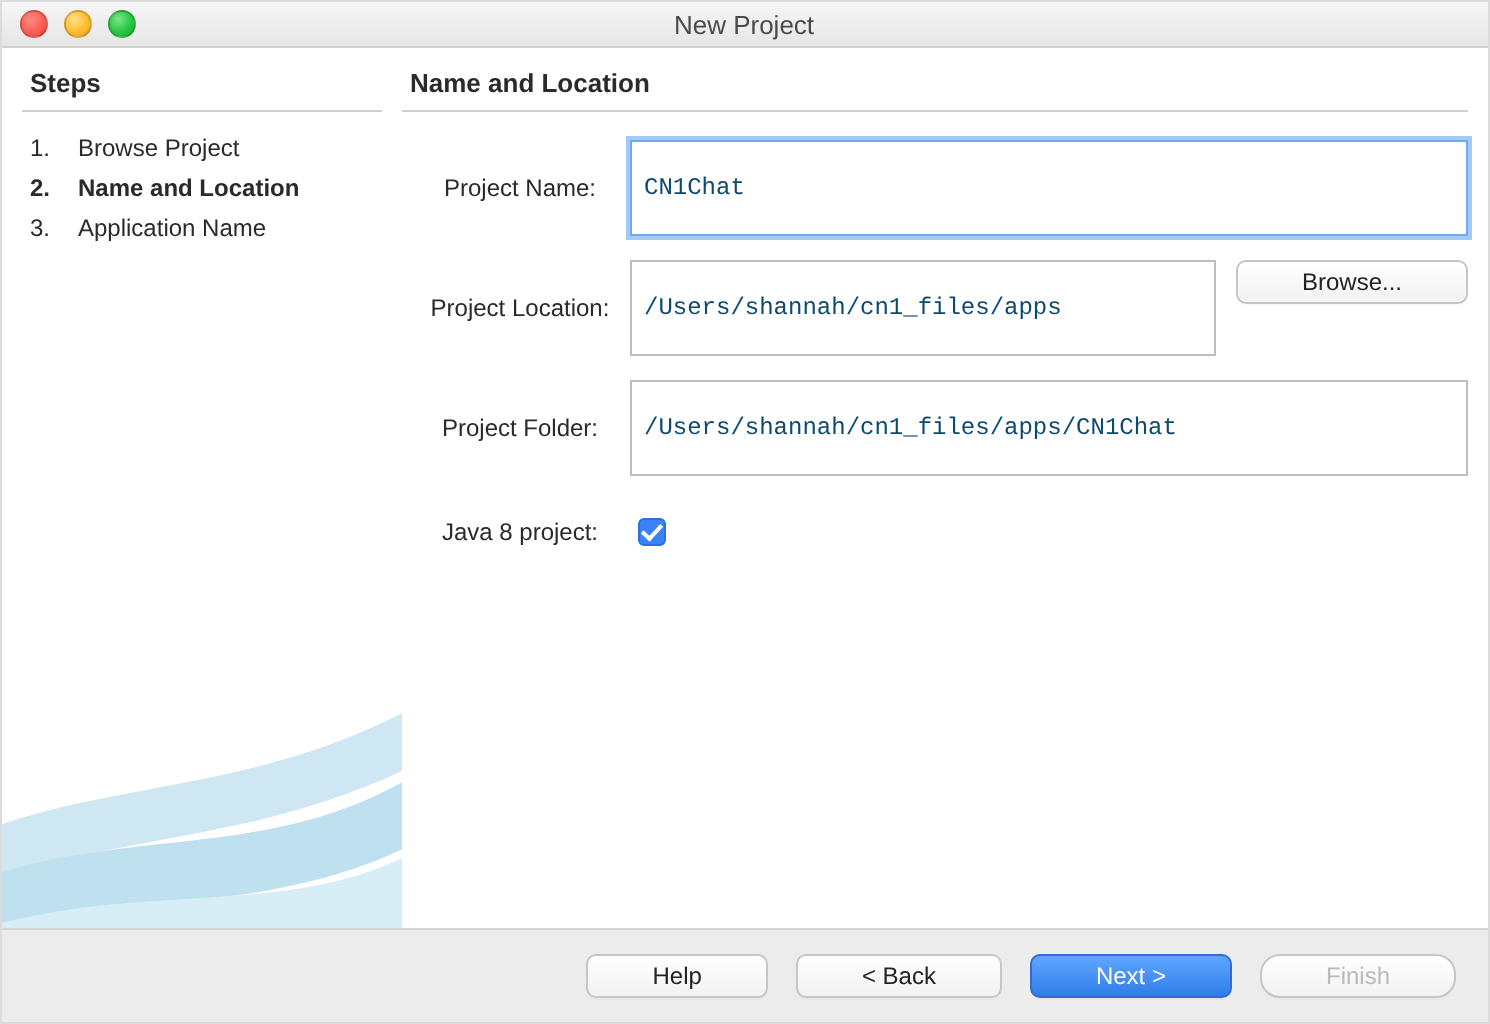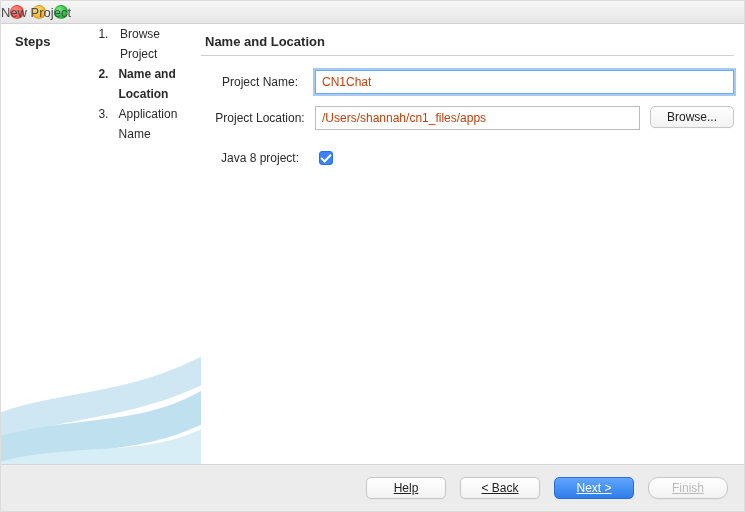"New Project" .title { text-align: left -> center }
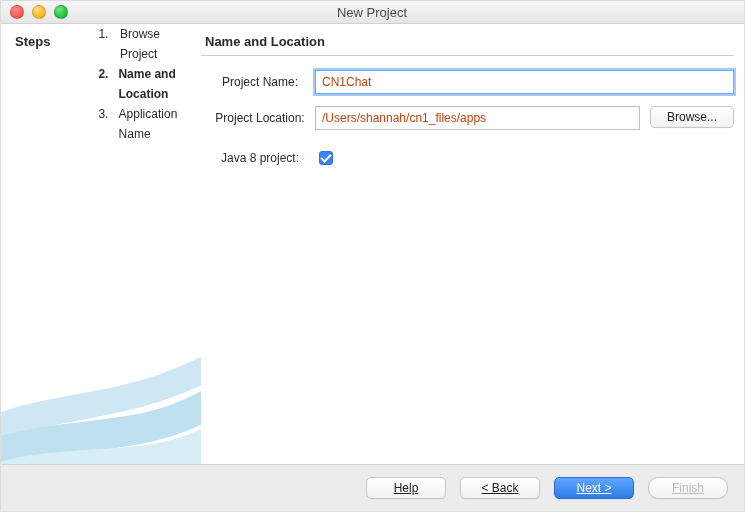"Steps" .steps-col { flex-direction: none -> column }
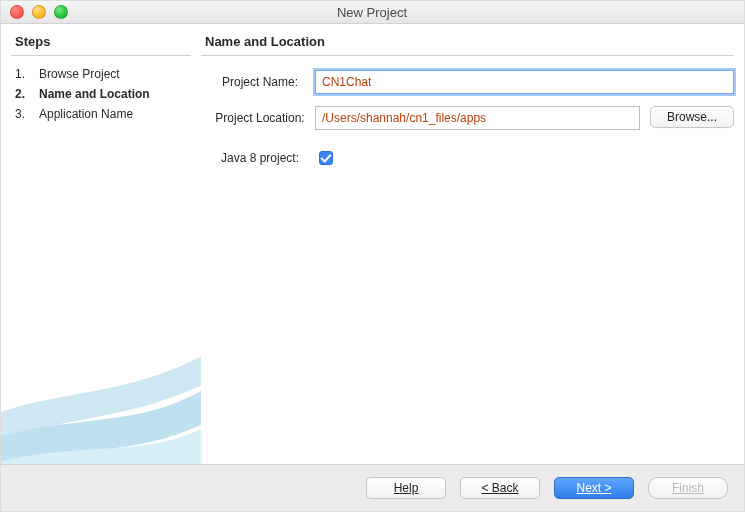"CN1Chat" .field { color: #c2410c -> #0c4a6e; font-family: none -> Liberation Mono, monospace; padding: 1px 6px -> 13px 6px }
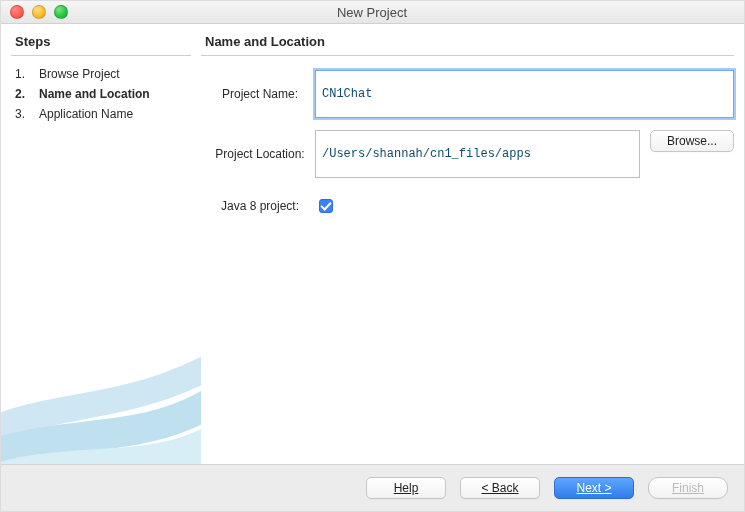"Browse..." .btn { padding: 0 16px -> 0 32px }
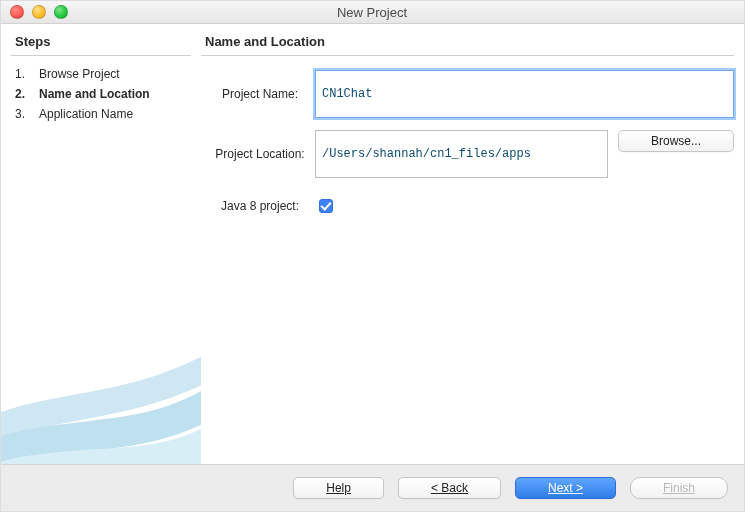"Project Folder:" div.form-row { html: none -> <div> <div>Project Folder:</div> <input> </div> }
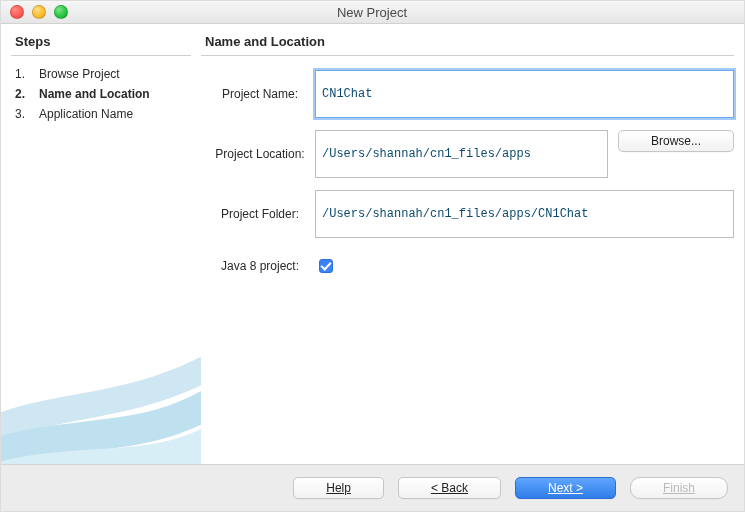"Help" .footer .btn { text-decoration: underline -> none }
